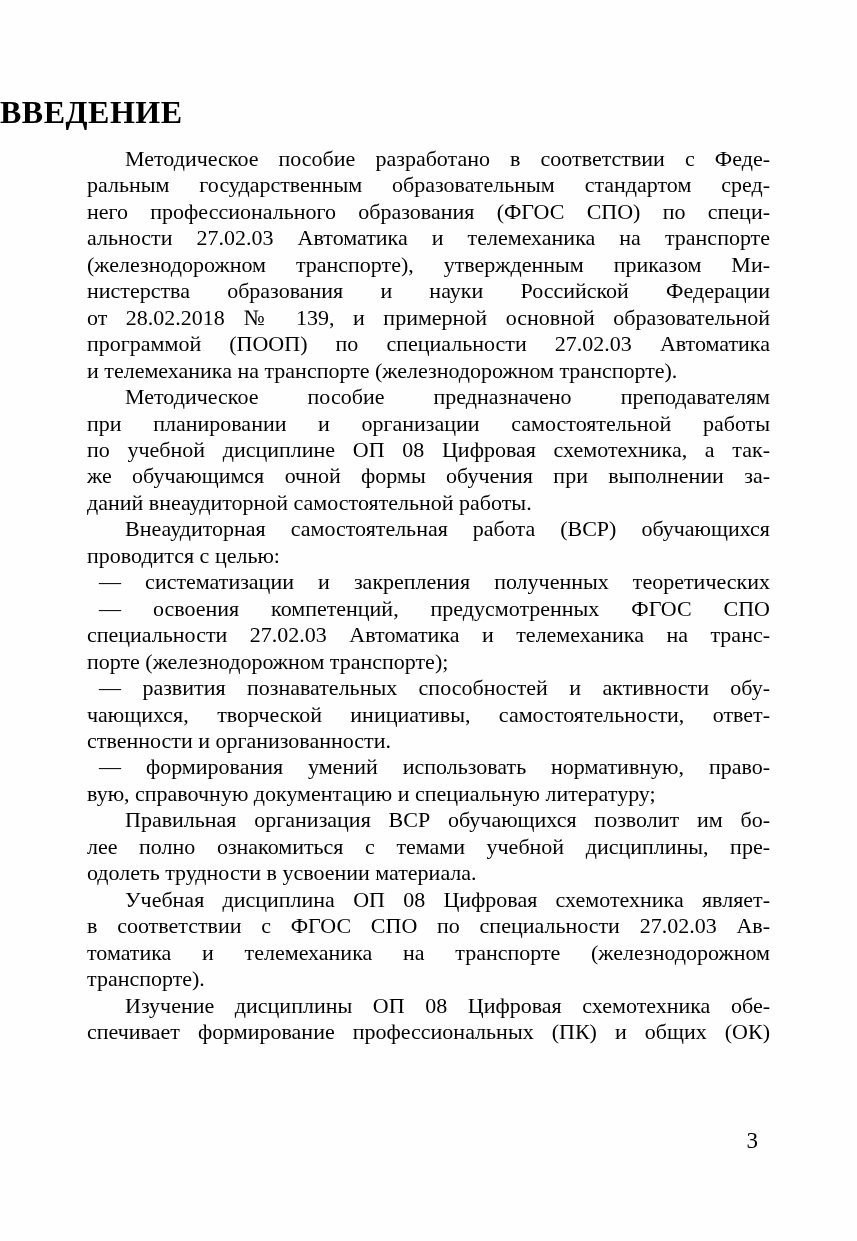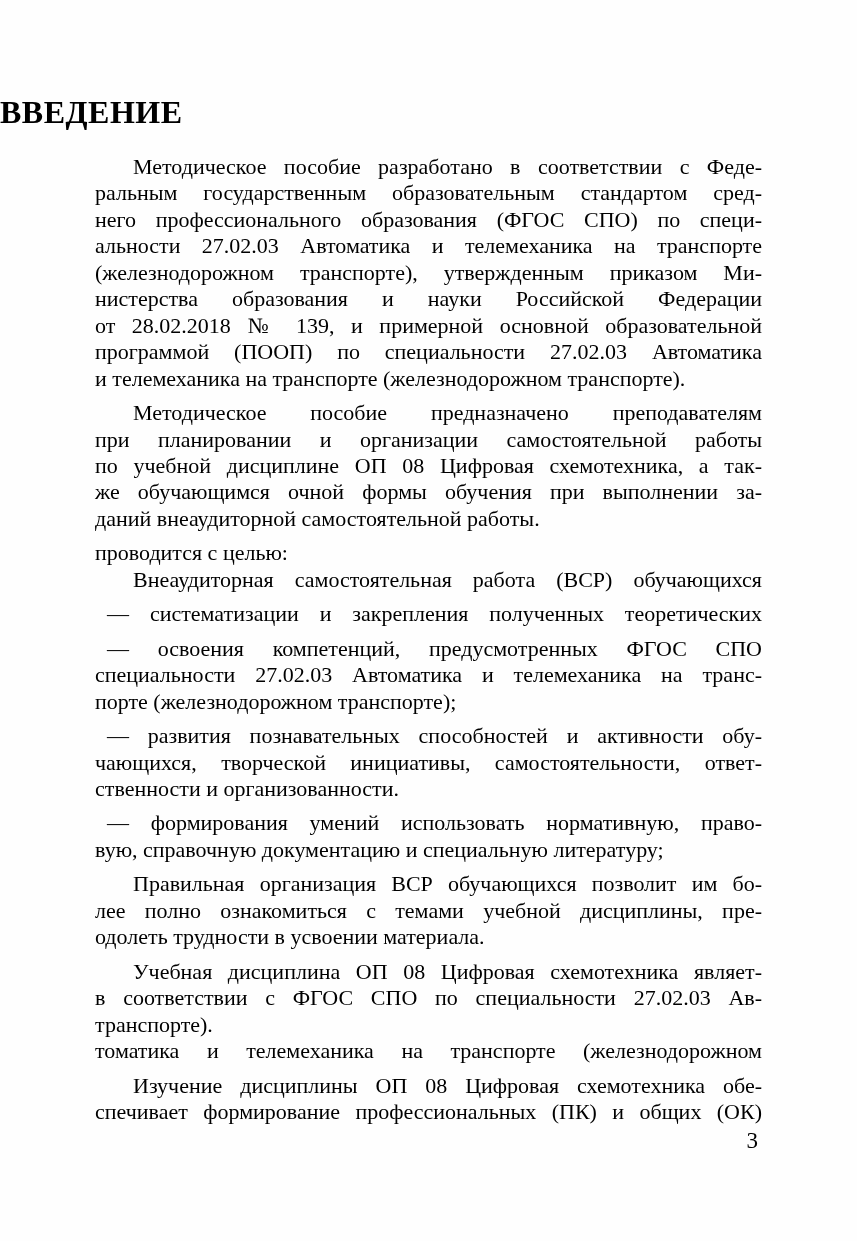"Методическое пособие разработано в" .para { margin: 8px -> 0 }
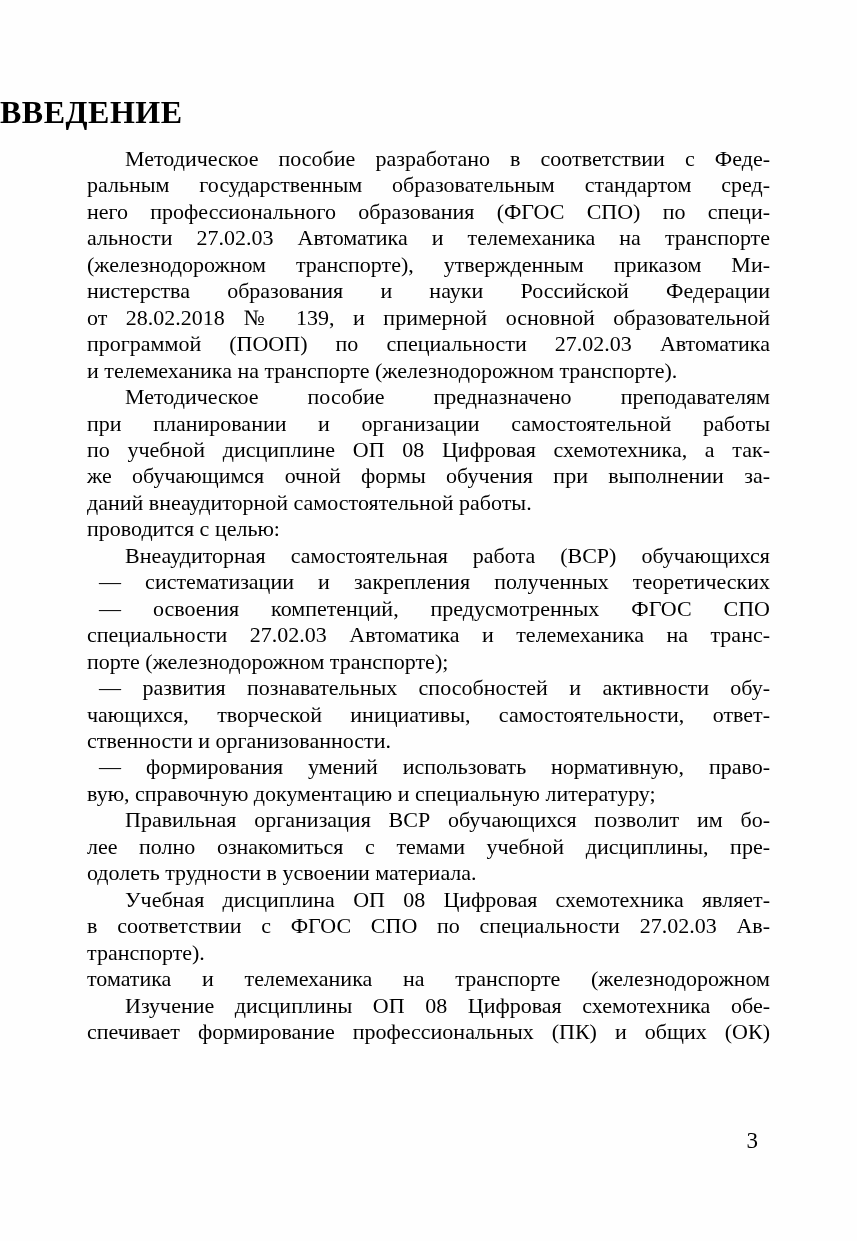"проводится с целью:" div.line { order: before "Внеаудиторная самостоятельная работа" -> after "Внеаудиторная самостоятельная работа" }
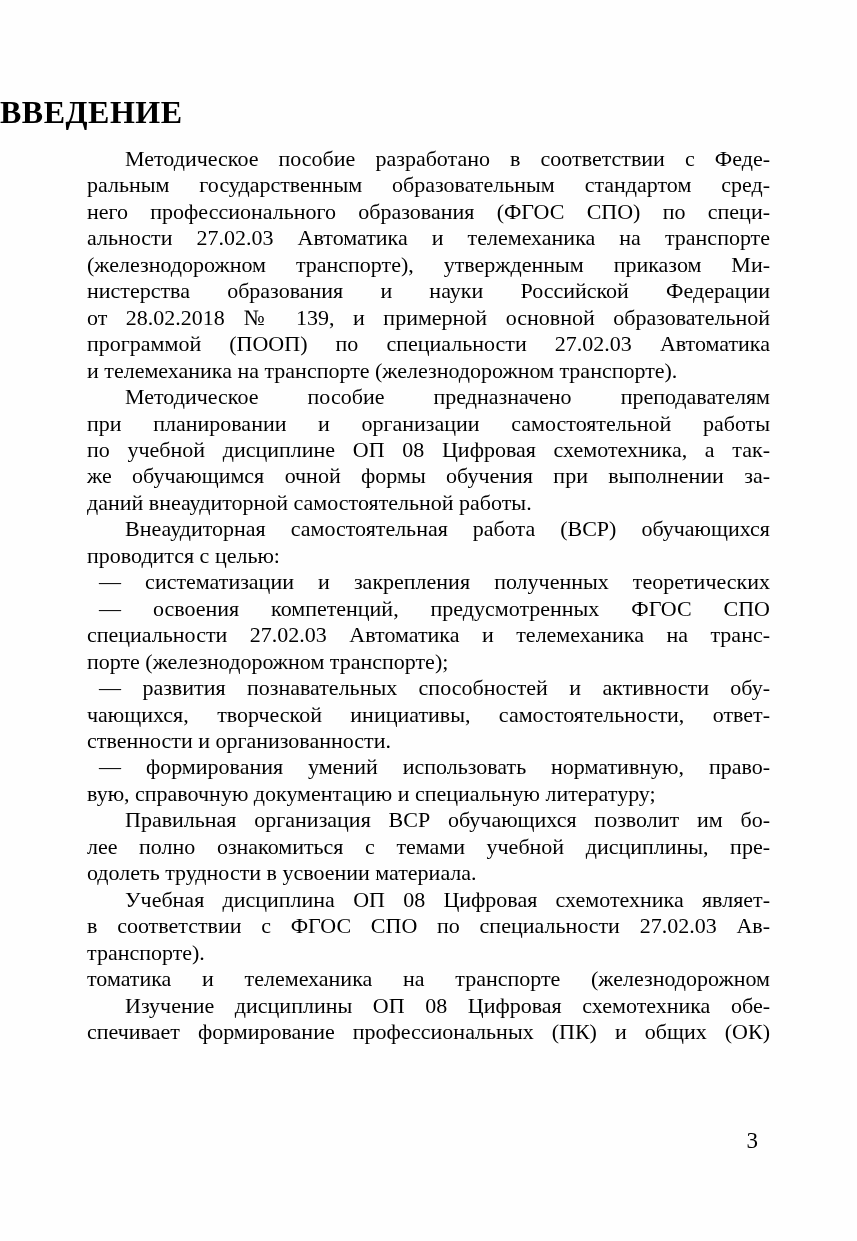"транспорте)." div.line { order: before "томатика и телемеханика на транспорте" -> after "томатика и телемеханика на транспорте" }
